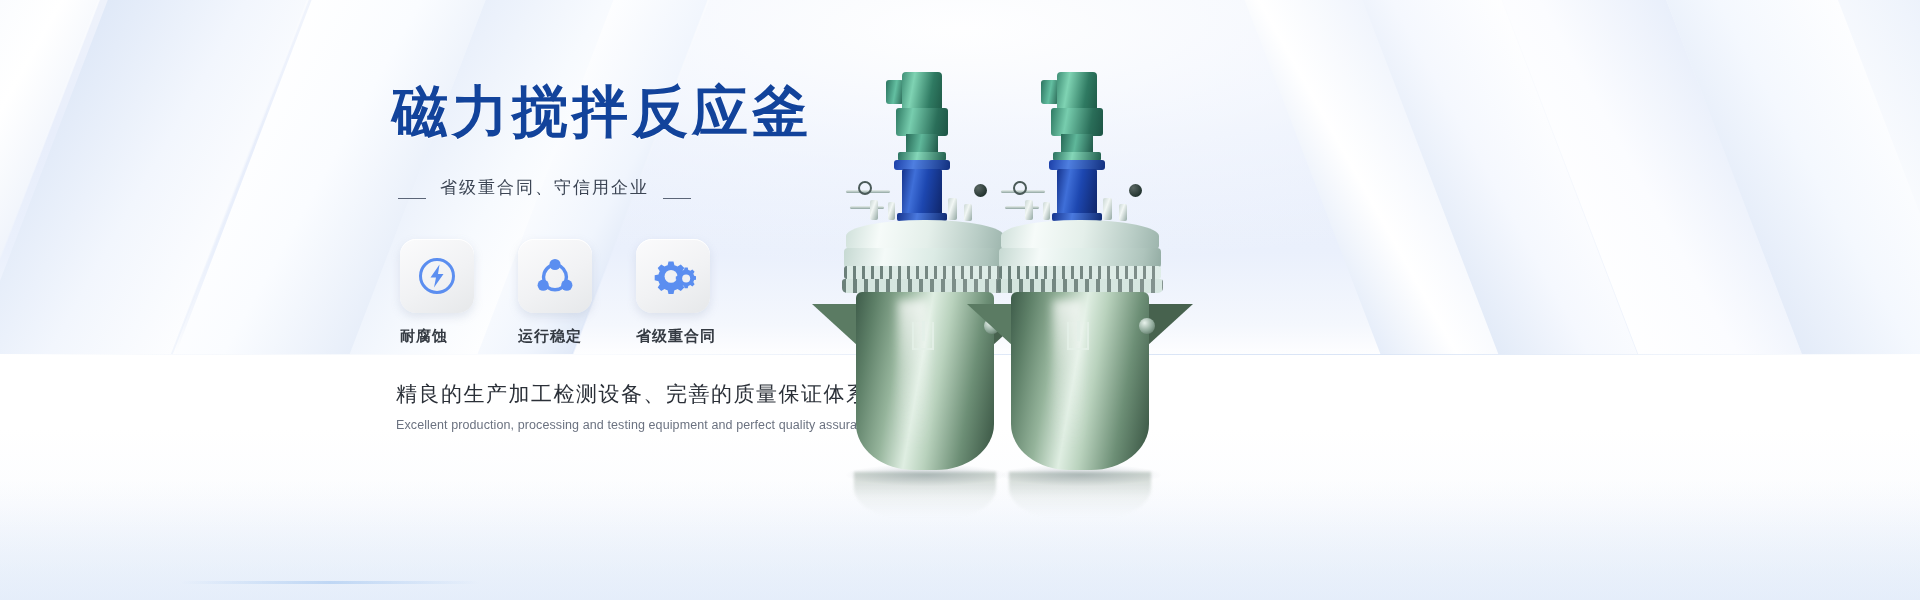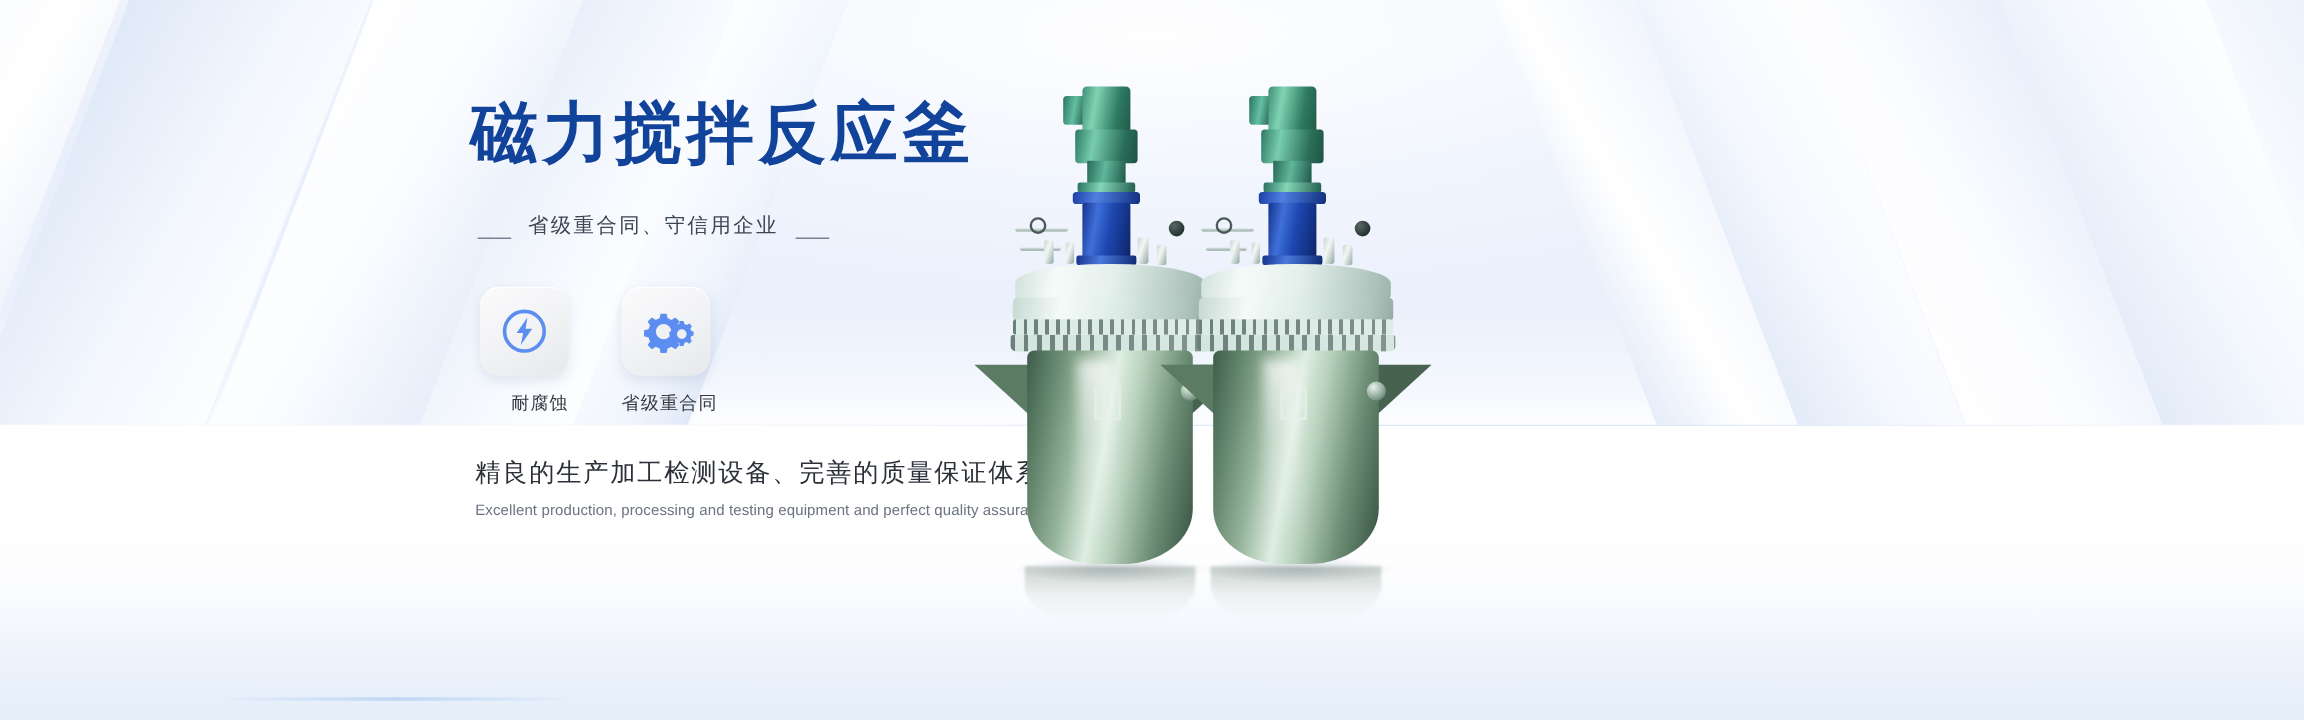"耐腐蚀" .feature { font-weight: none -> bold; text-align: right -> left }
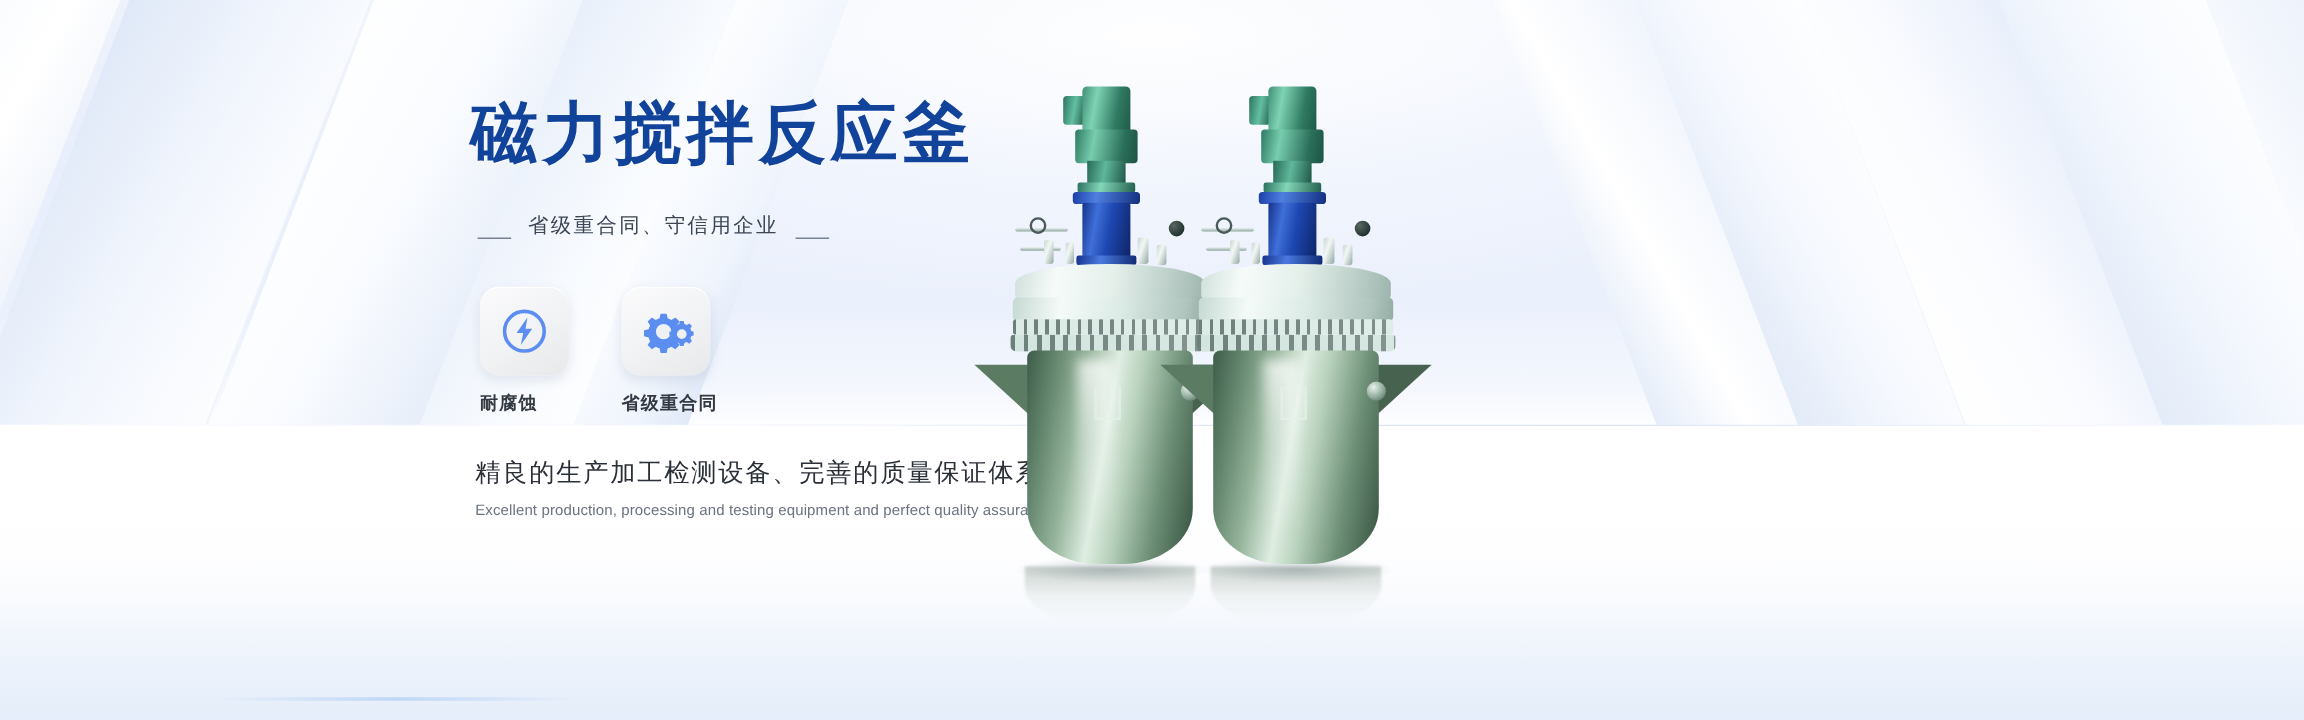"运行稳定" div.feature { html: none -> <div> <div> <span> <svg> <path></path> <path></path> <path></path> <circle></circle> <circle></circle> <circle></circle> </svg> </span> </div> <div>运行稳定</div> </div> }
